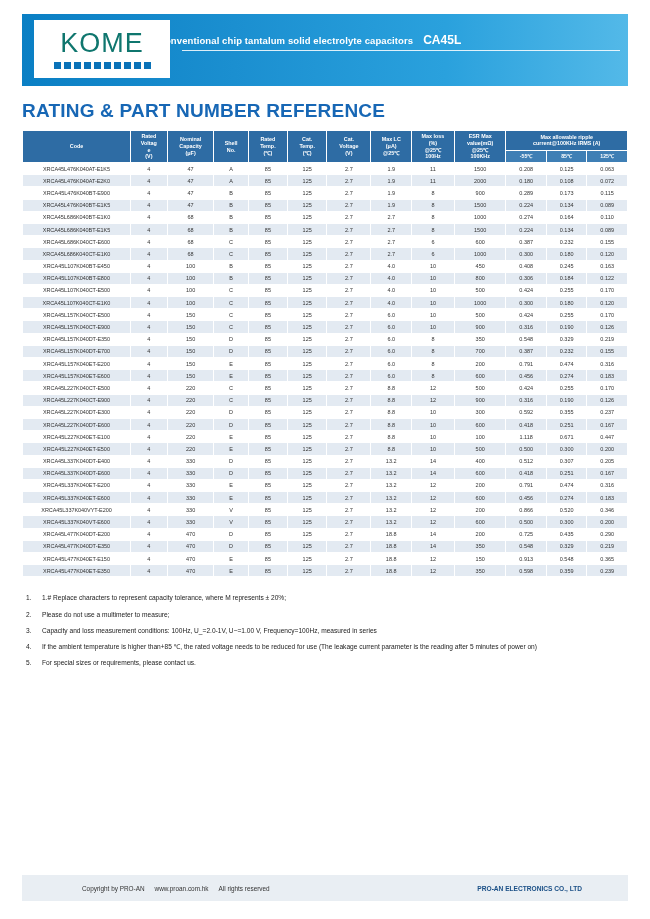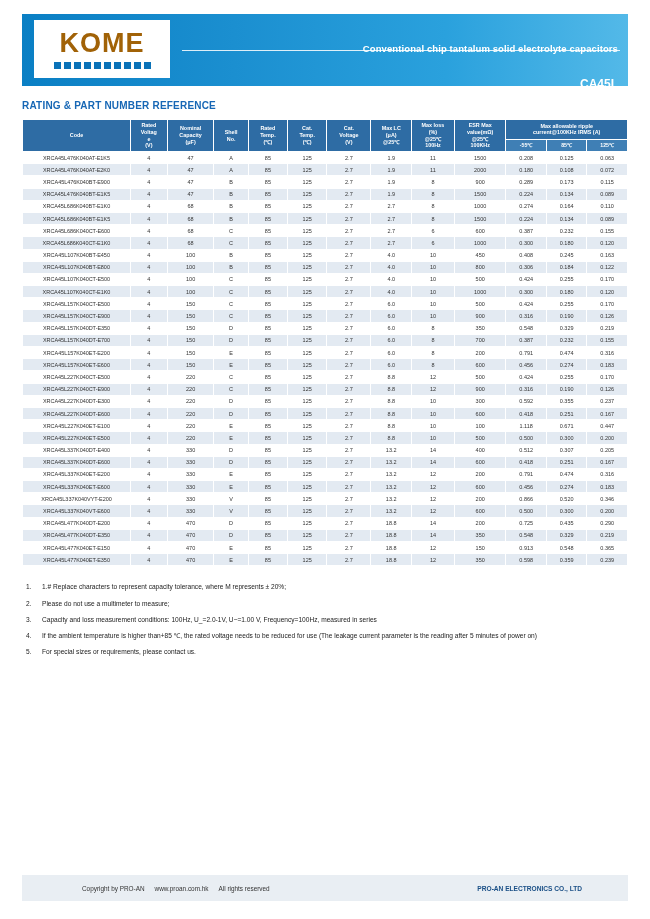"KOME" .logo-text { color: #a16207 -> #0f766e; font-weight: bold -> normal }
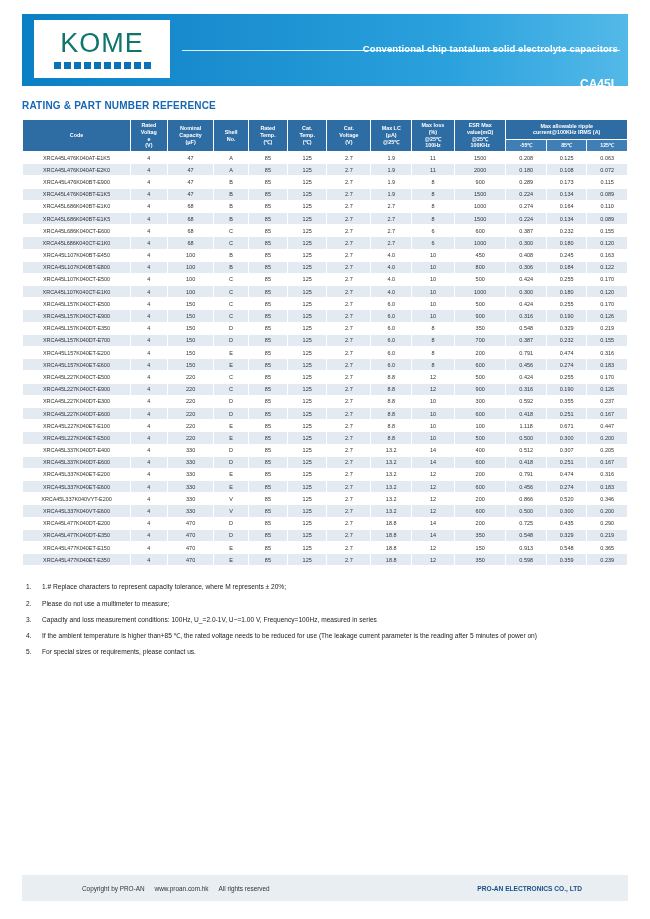"Conventional chip tantalum solid" .hdr-right { flex-direction: column -> row; top: 16px -> 8px }
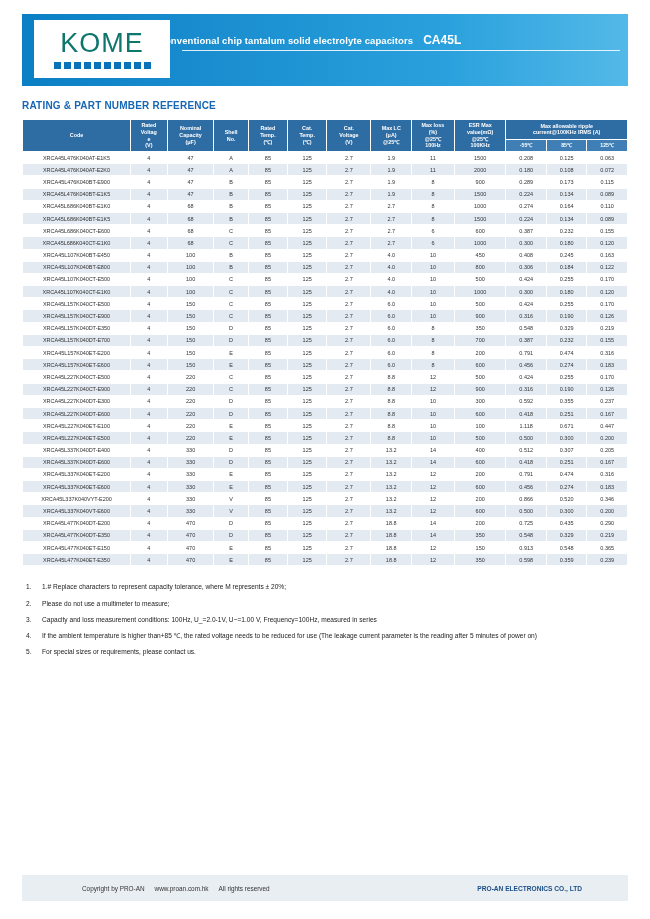"RATING & PART NUMBER REFERENCE" .section-title { font-size: 10px -> 19px }
